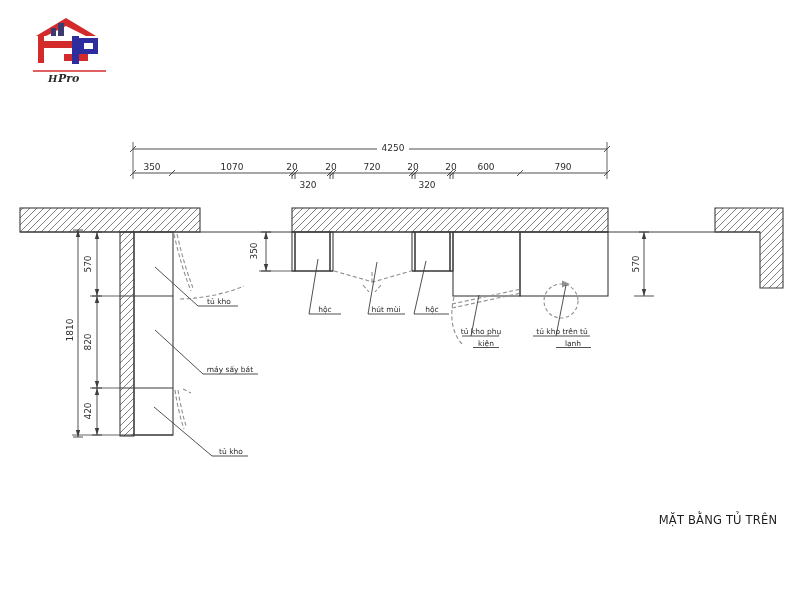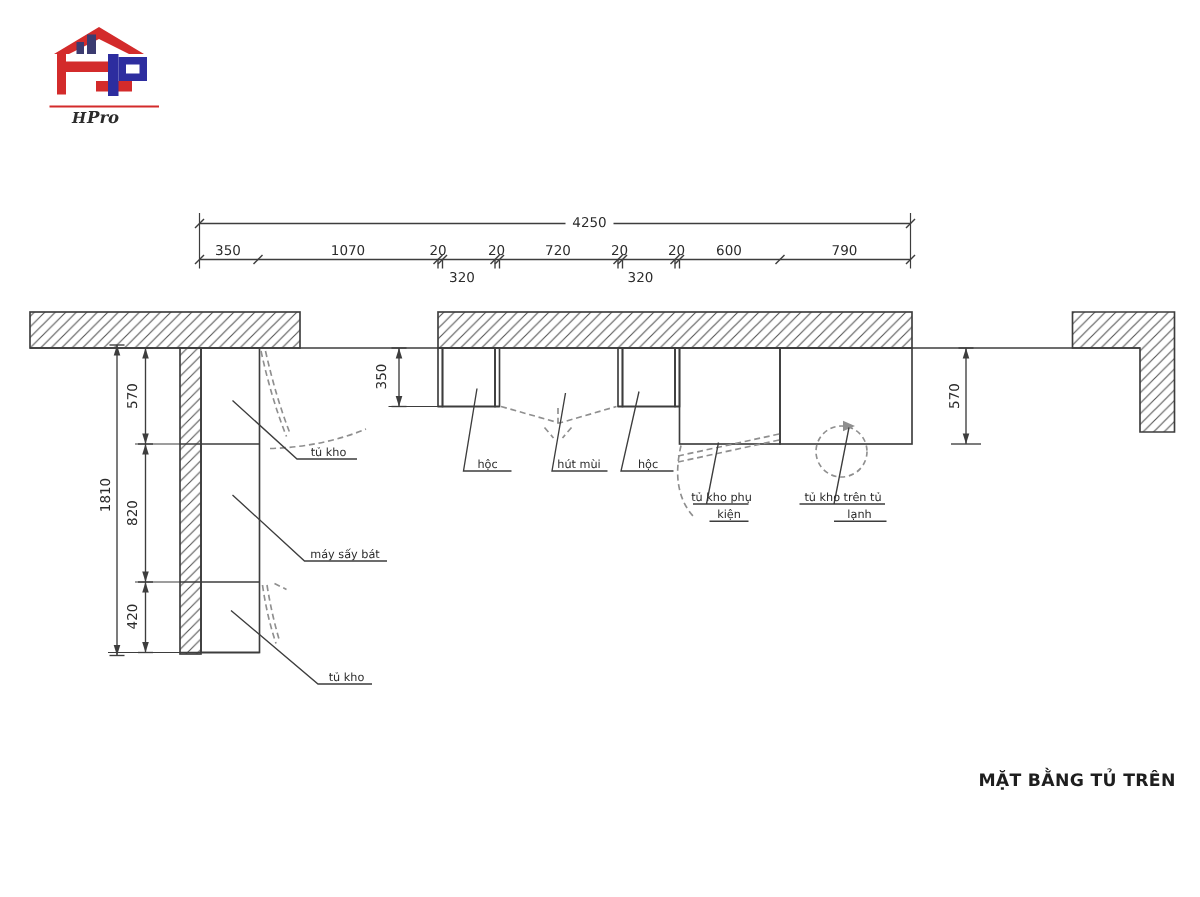"MẶT BẰNG TỦ TRÊN" #title { font-weight: bold -> normal }
